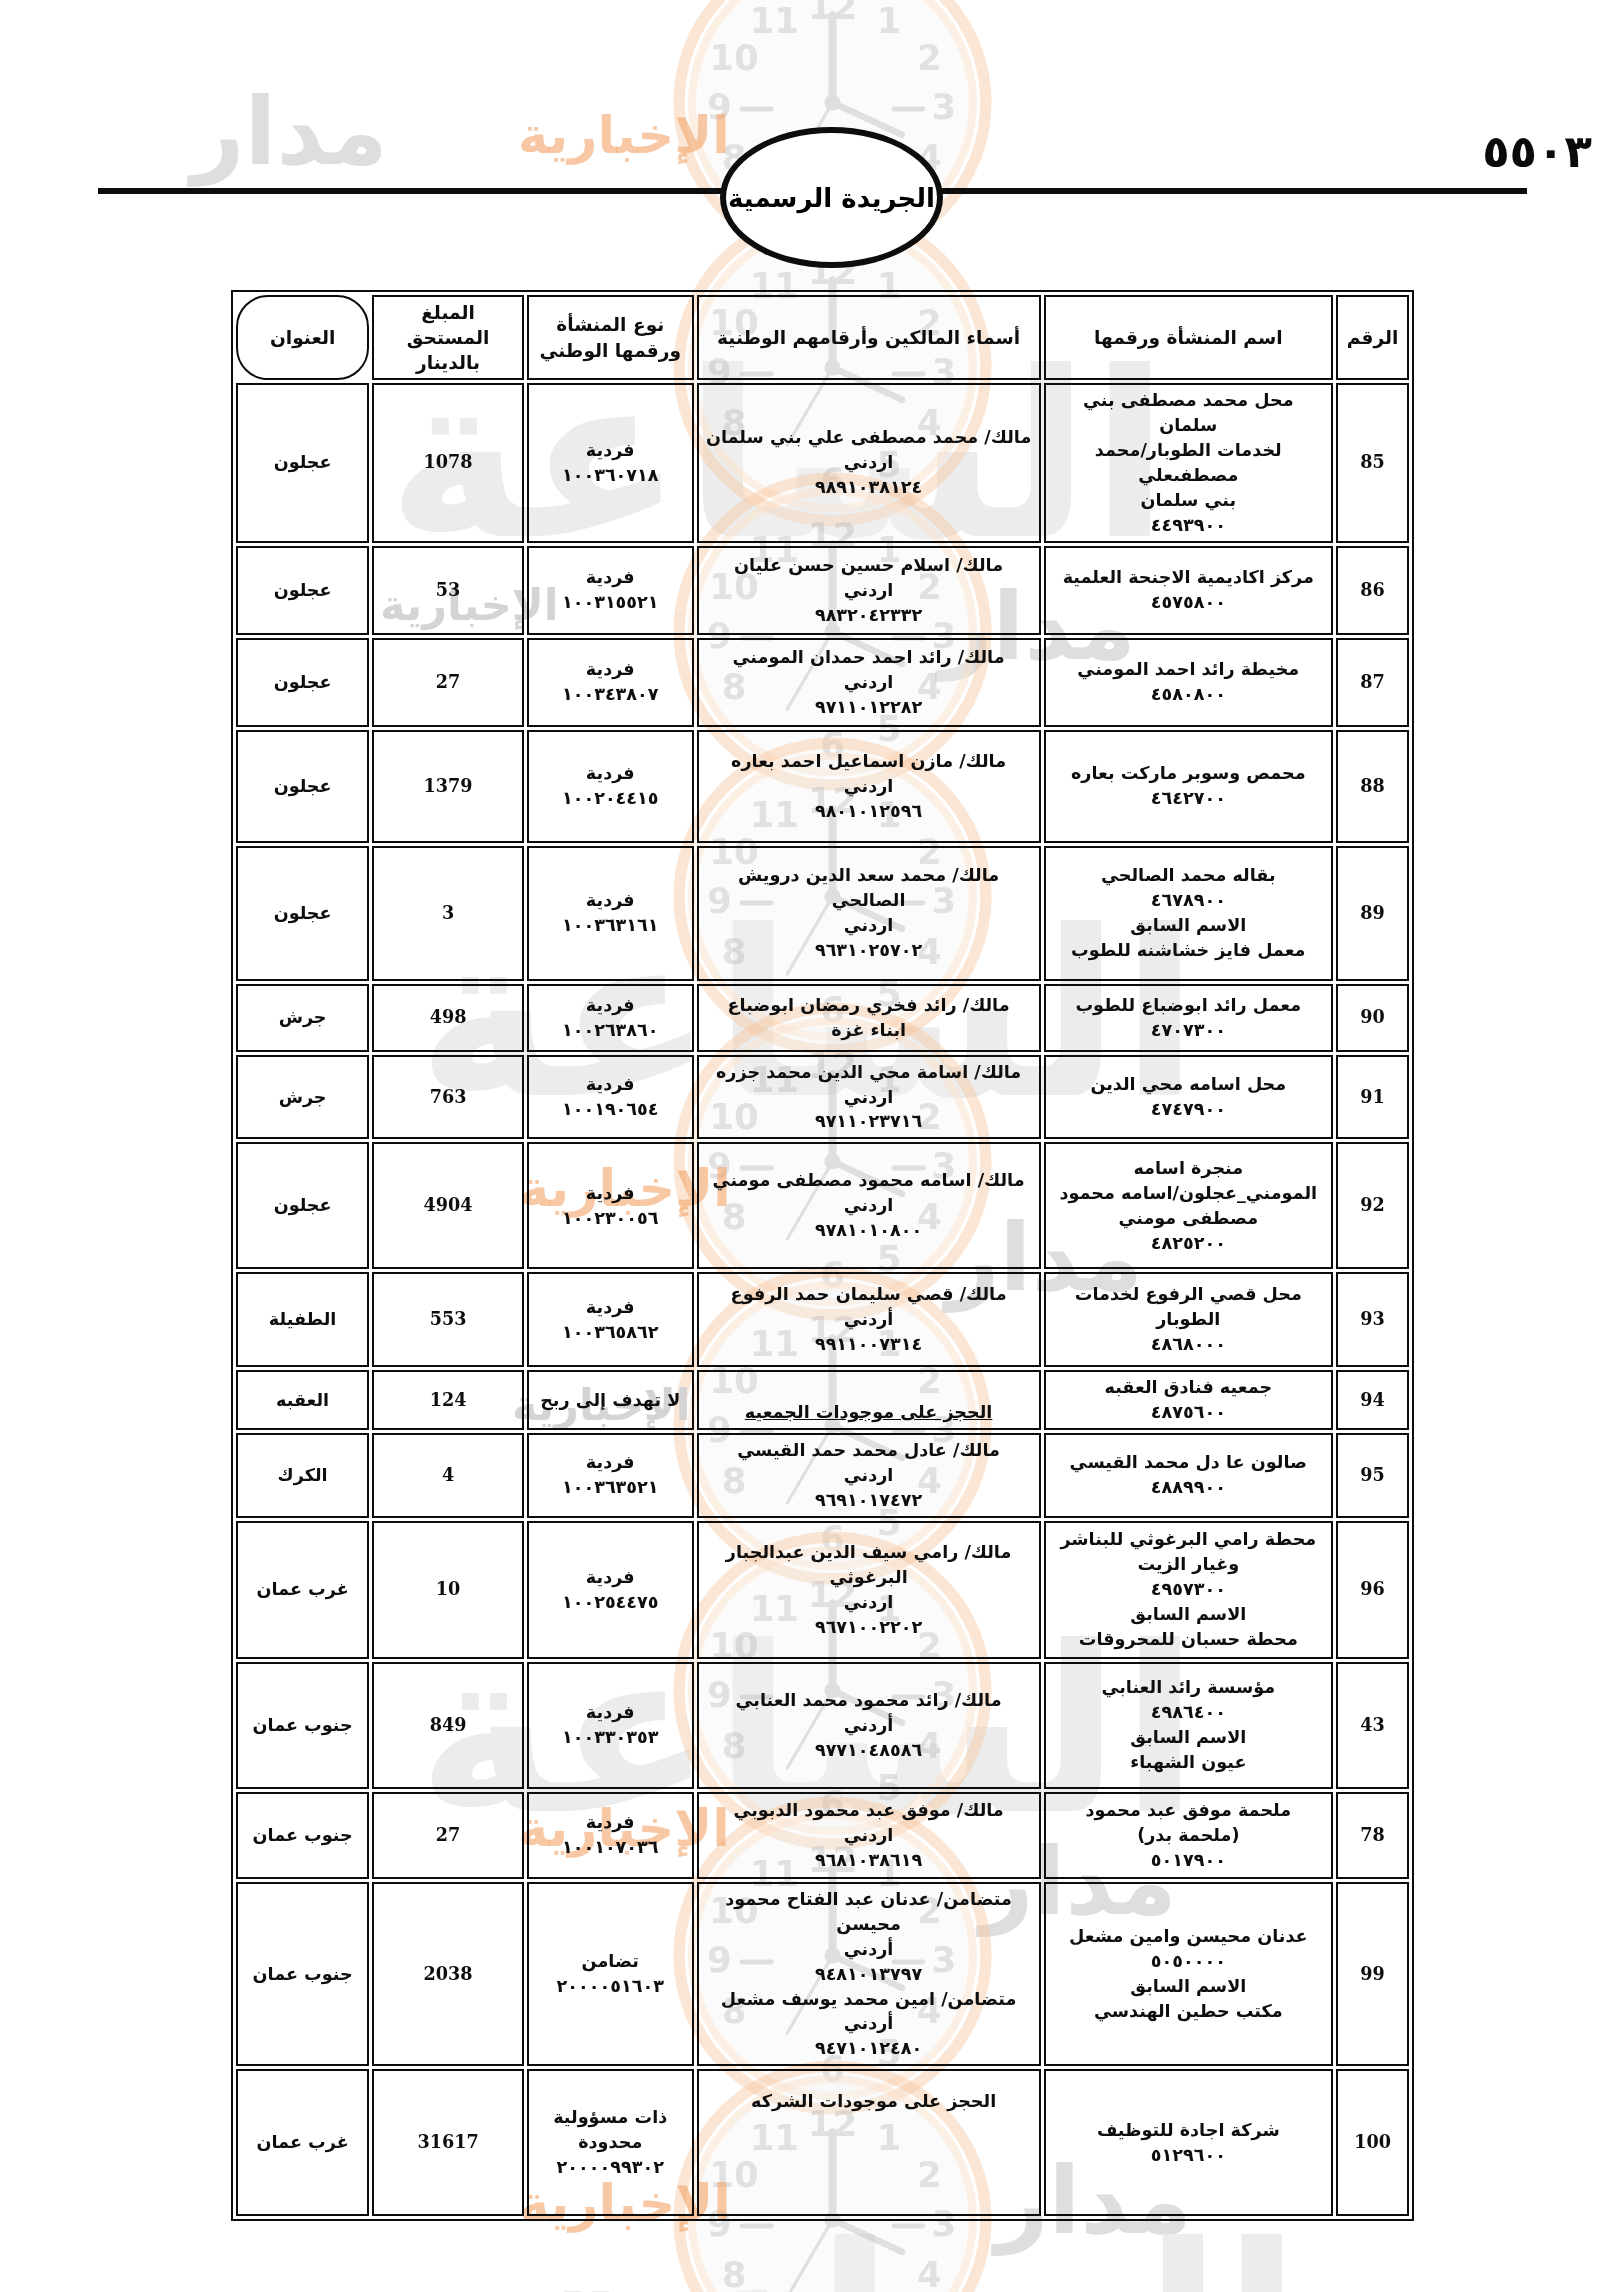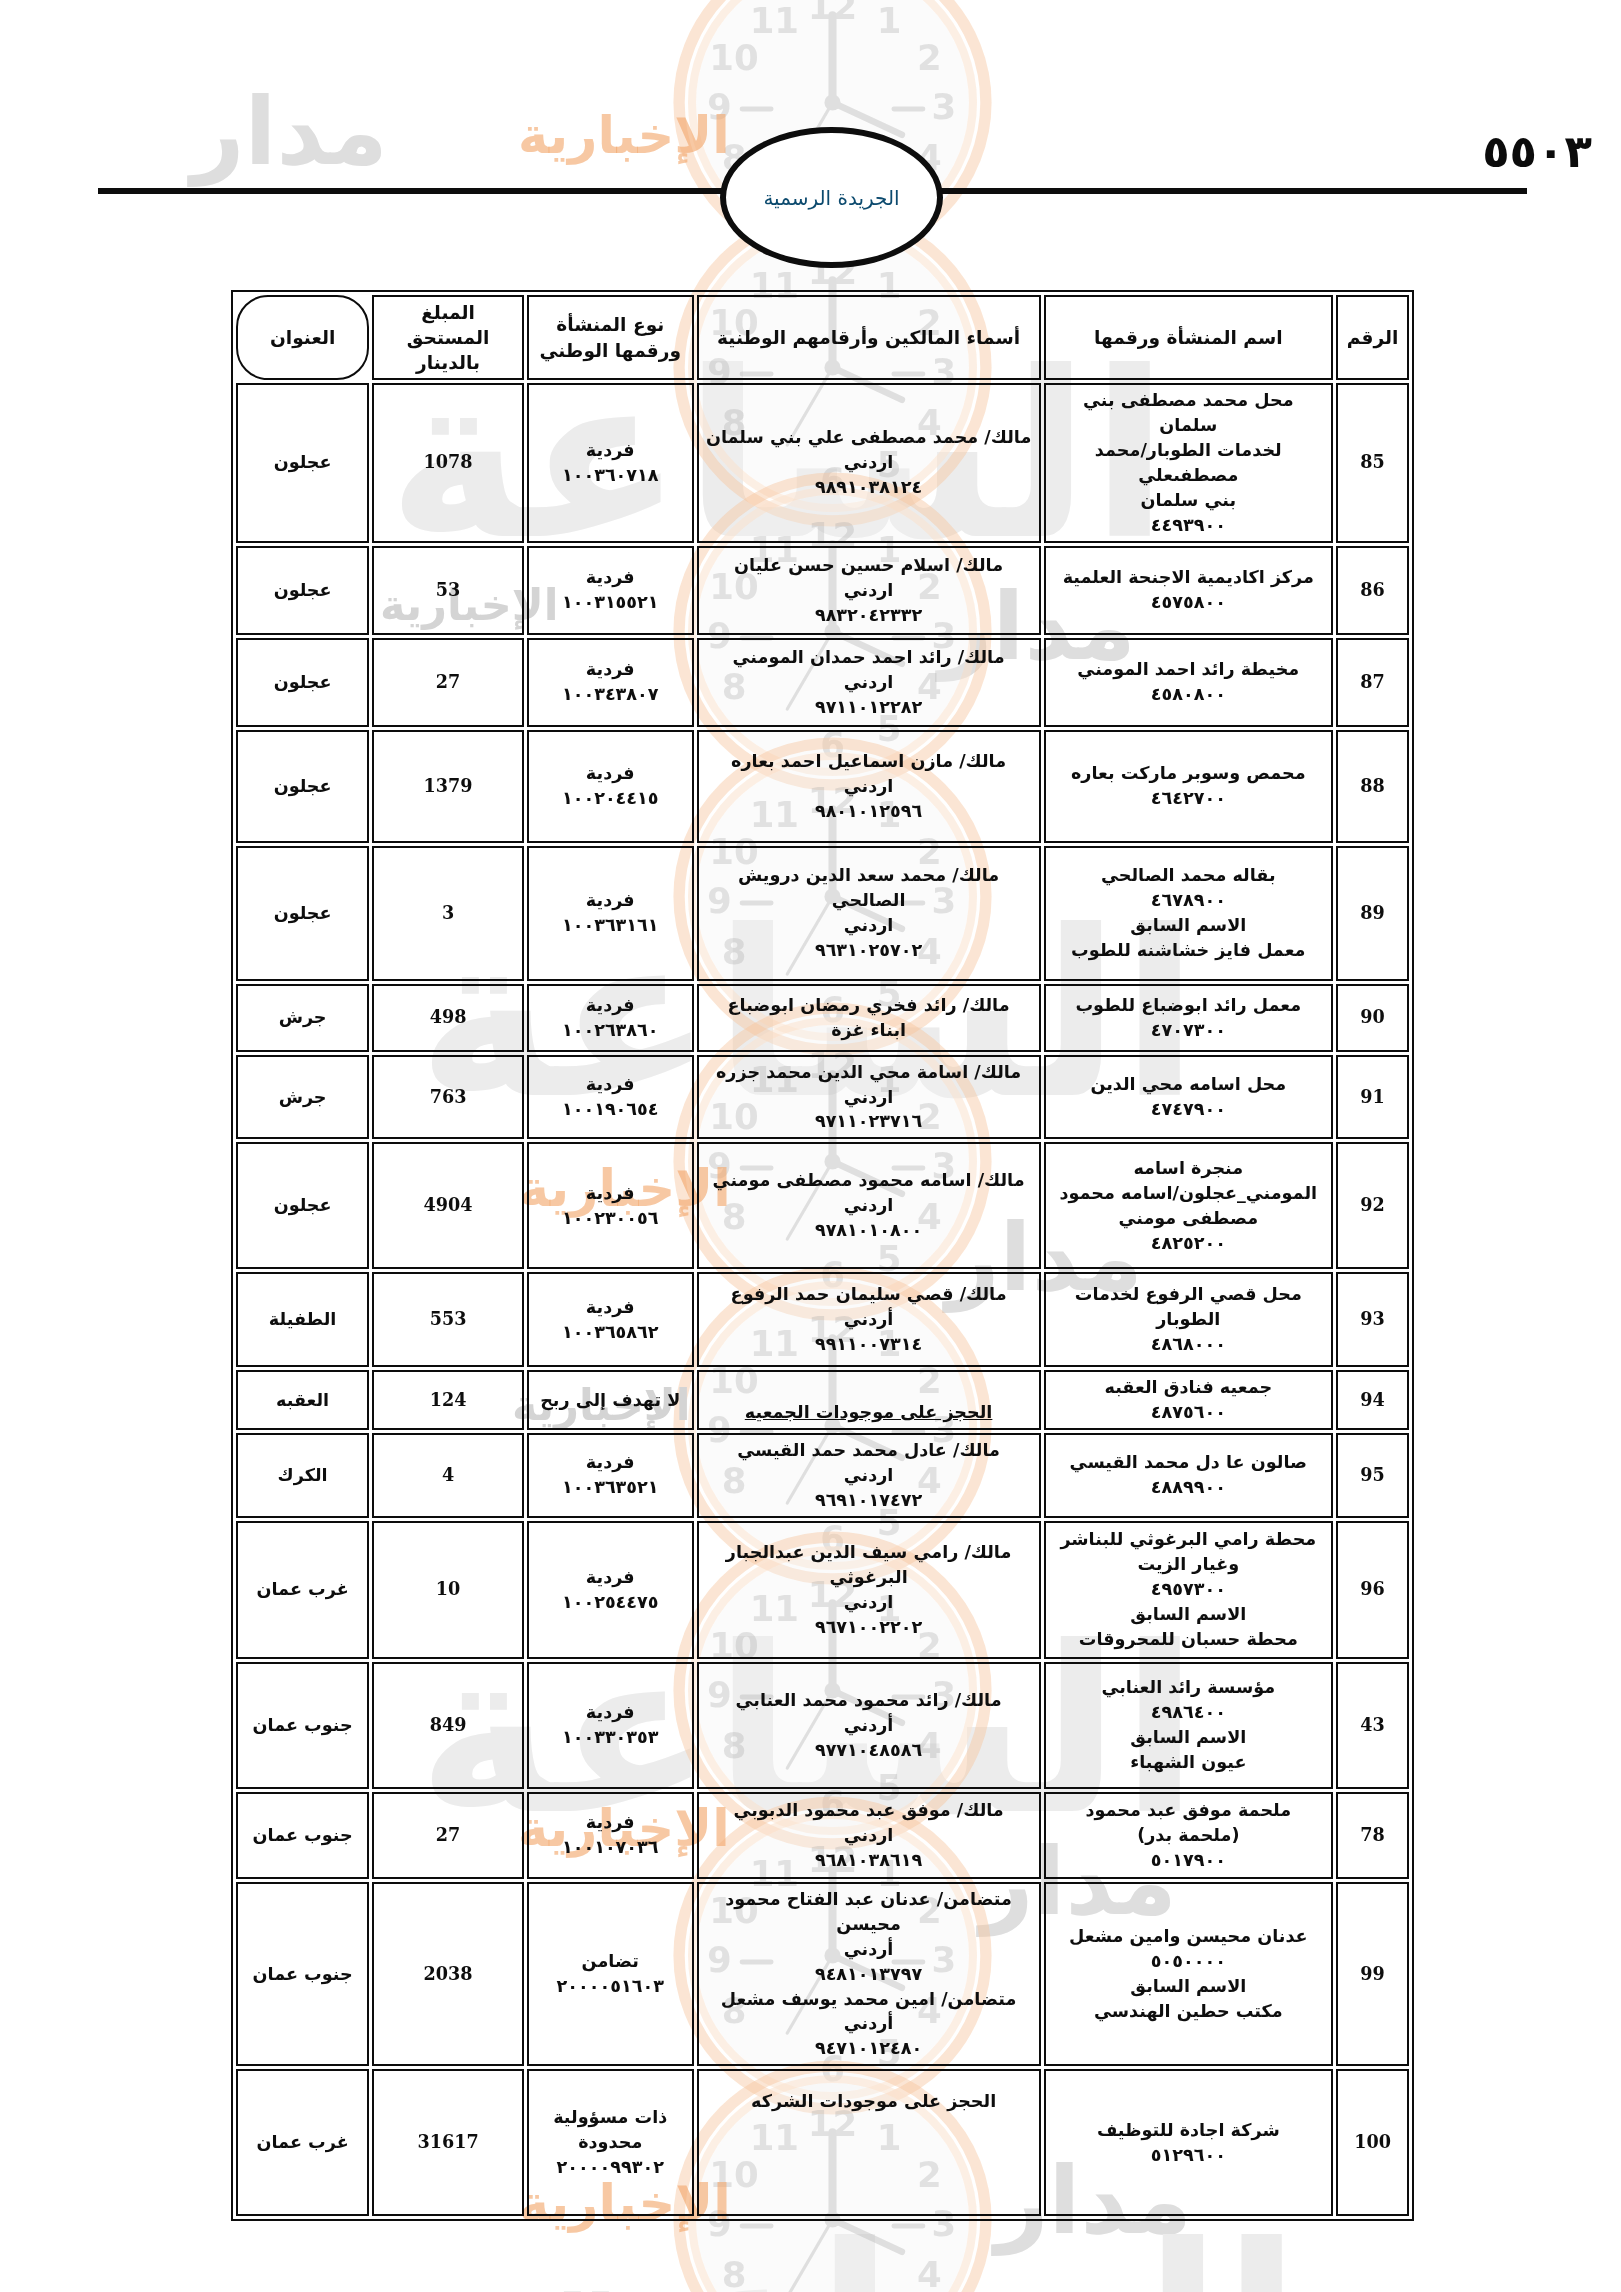"الجريدة الرسمية" .title-oval span { color: #0c4a6e -> #000000; font-size: 20px -> 26px; font-weight: normal -> bold }
